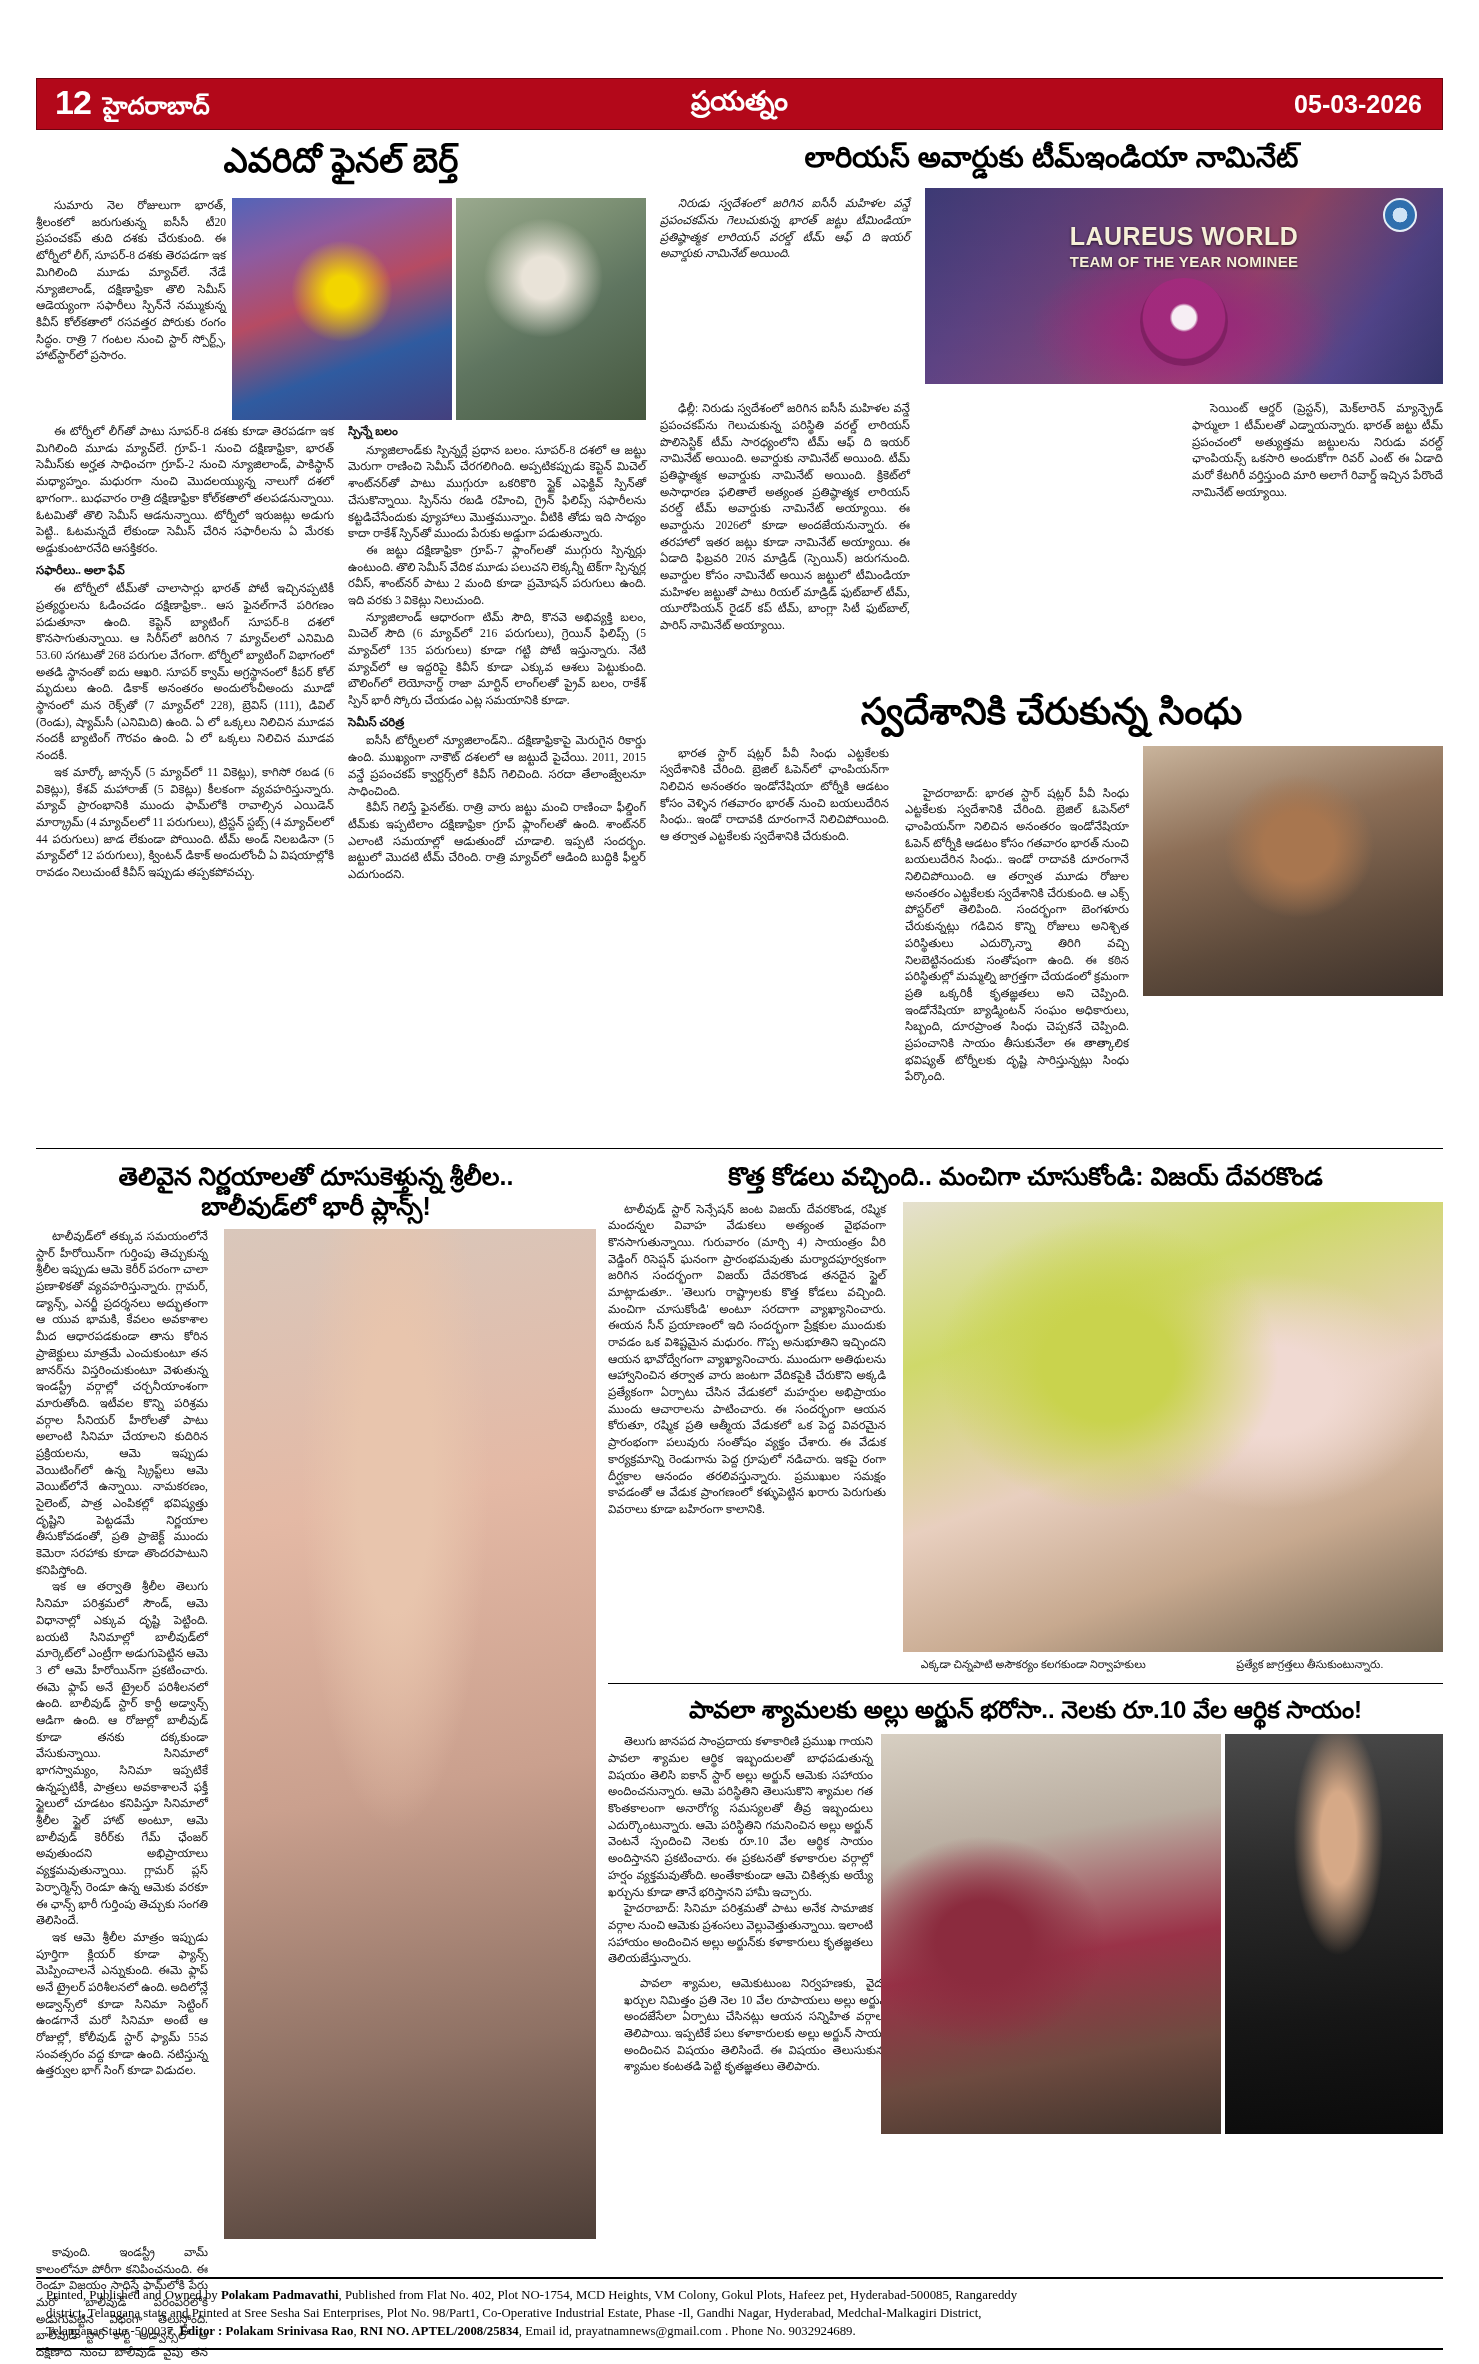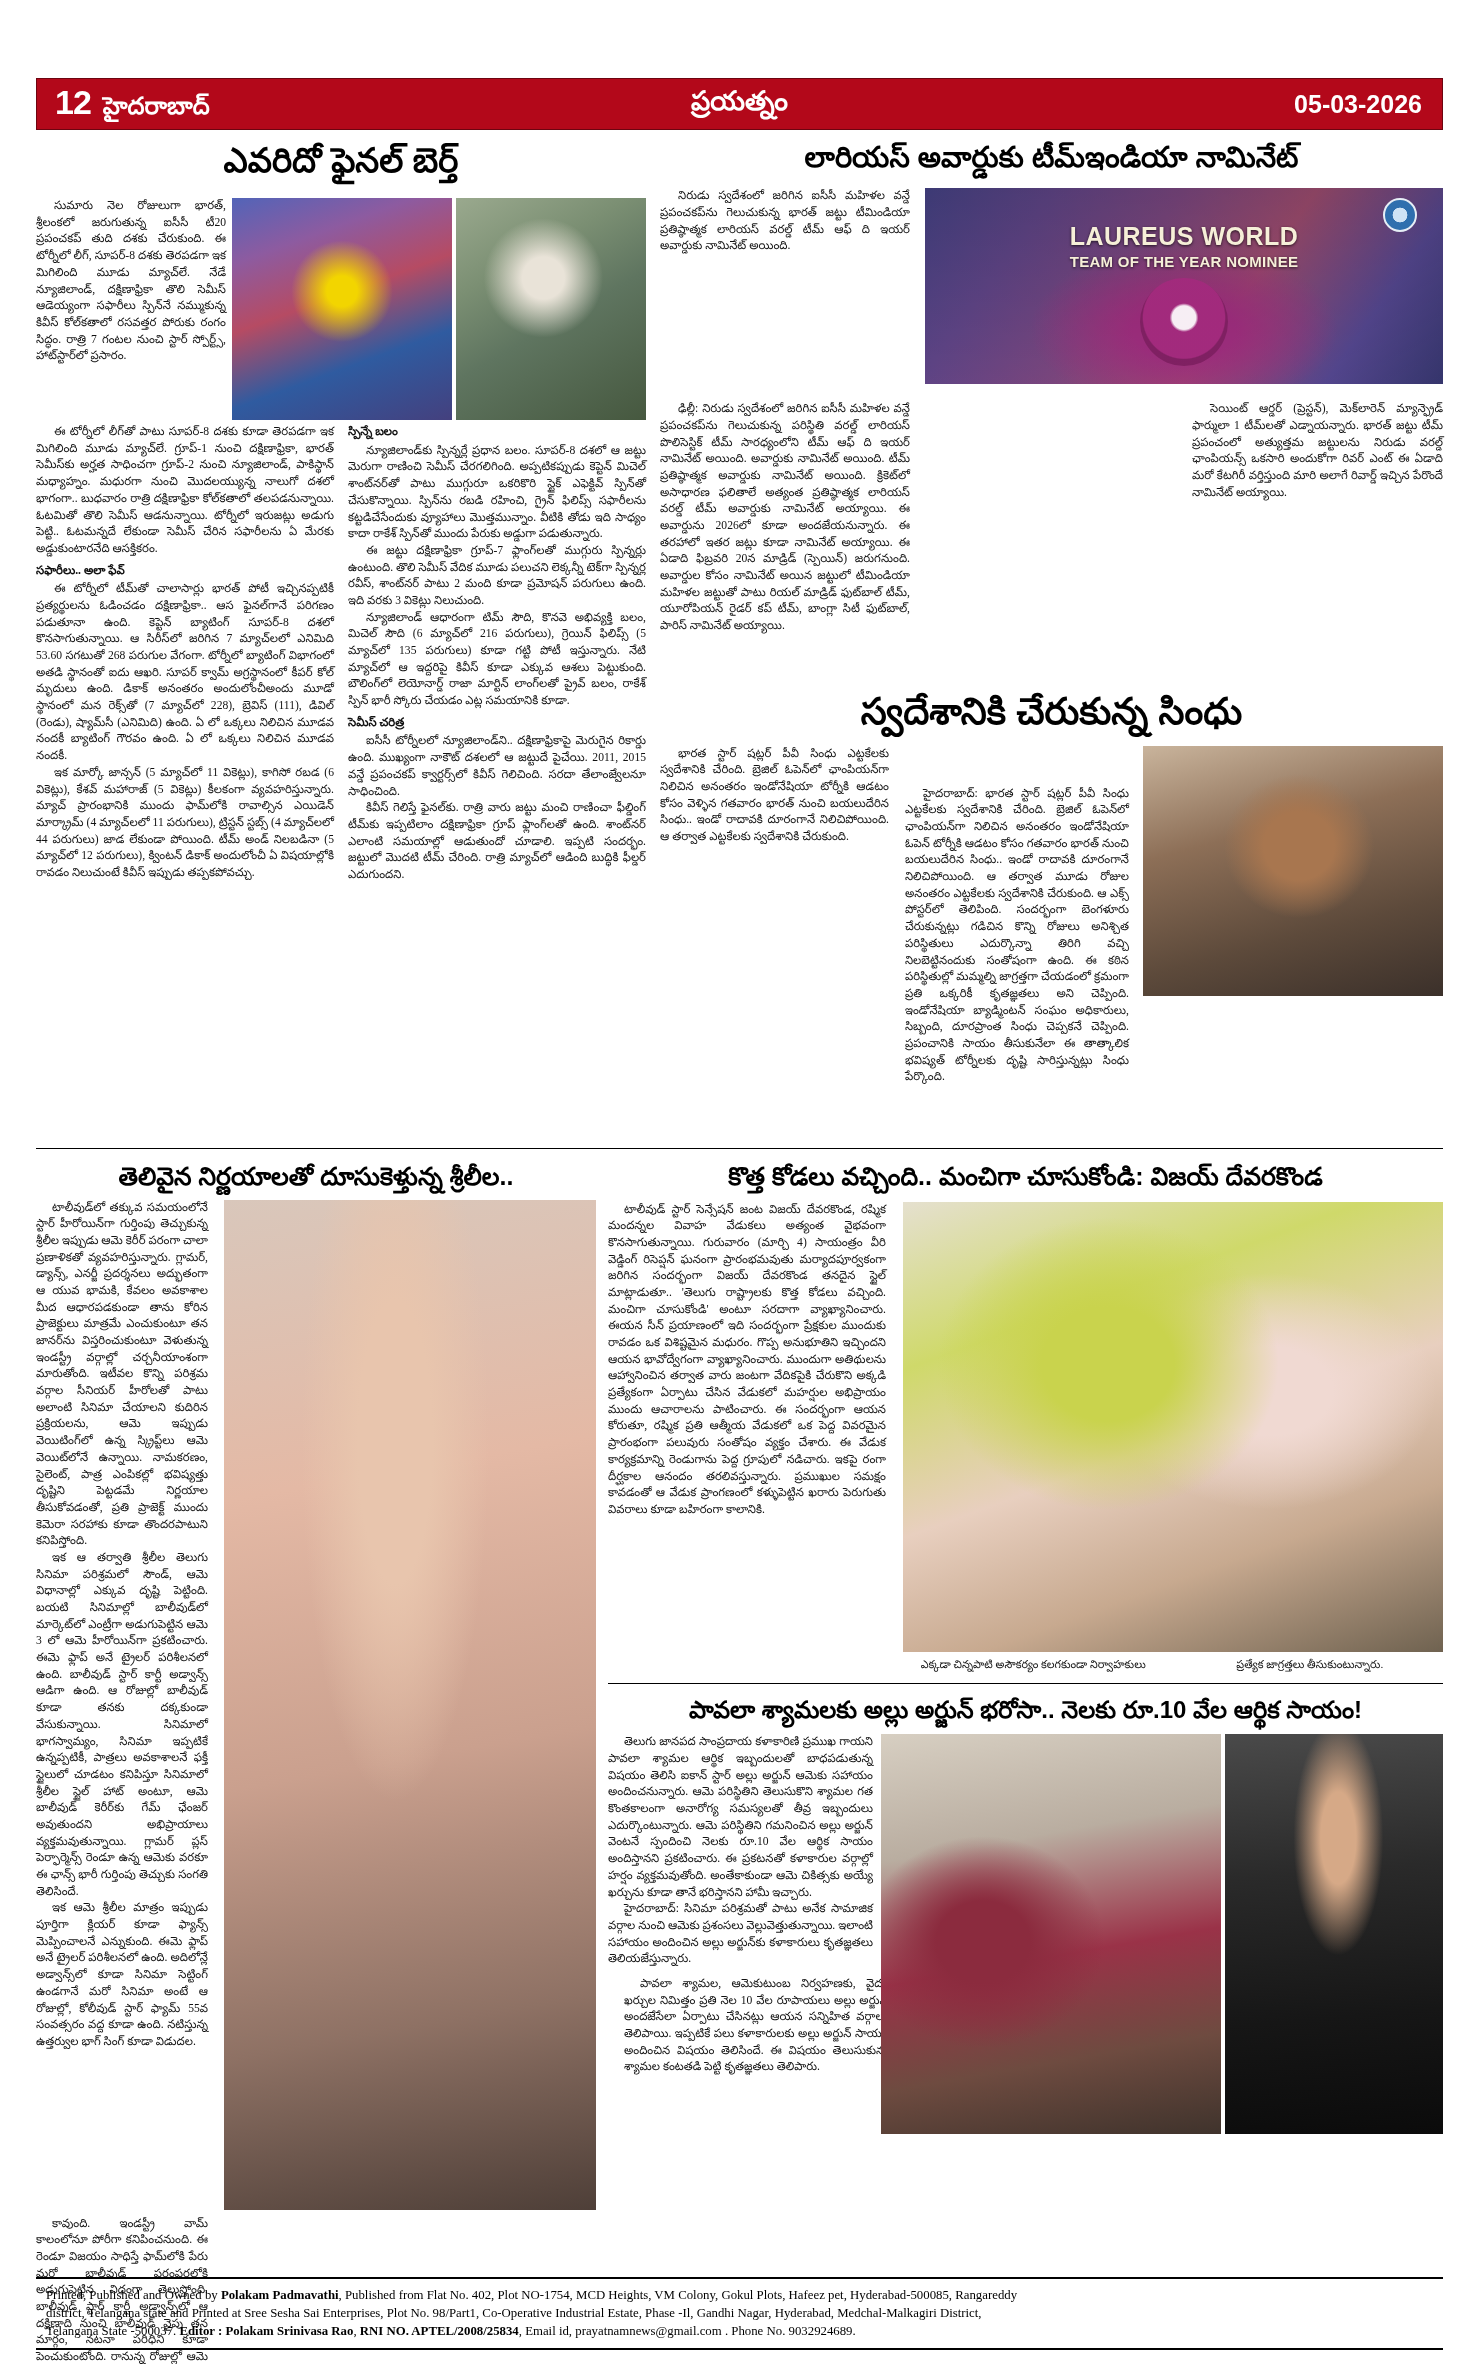"నిరుడు స్వదేశంలో జరిగిన ఐసీసీ మహిళల" div.body-col { font-style: none -> italic; top: 4px -> 12px }
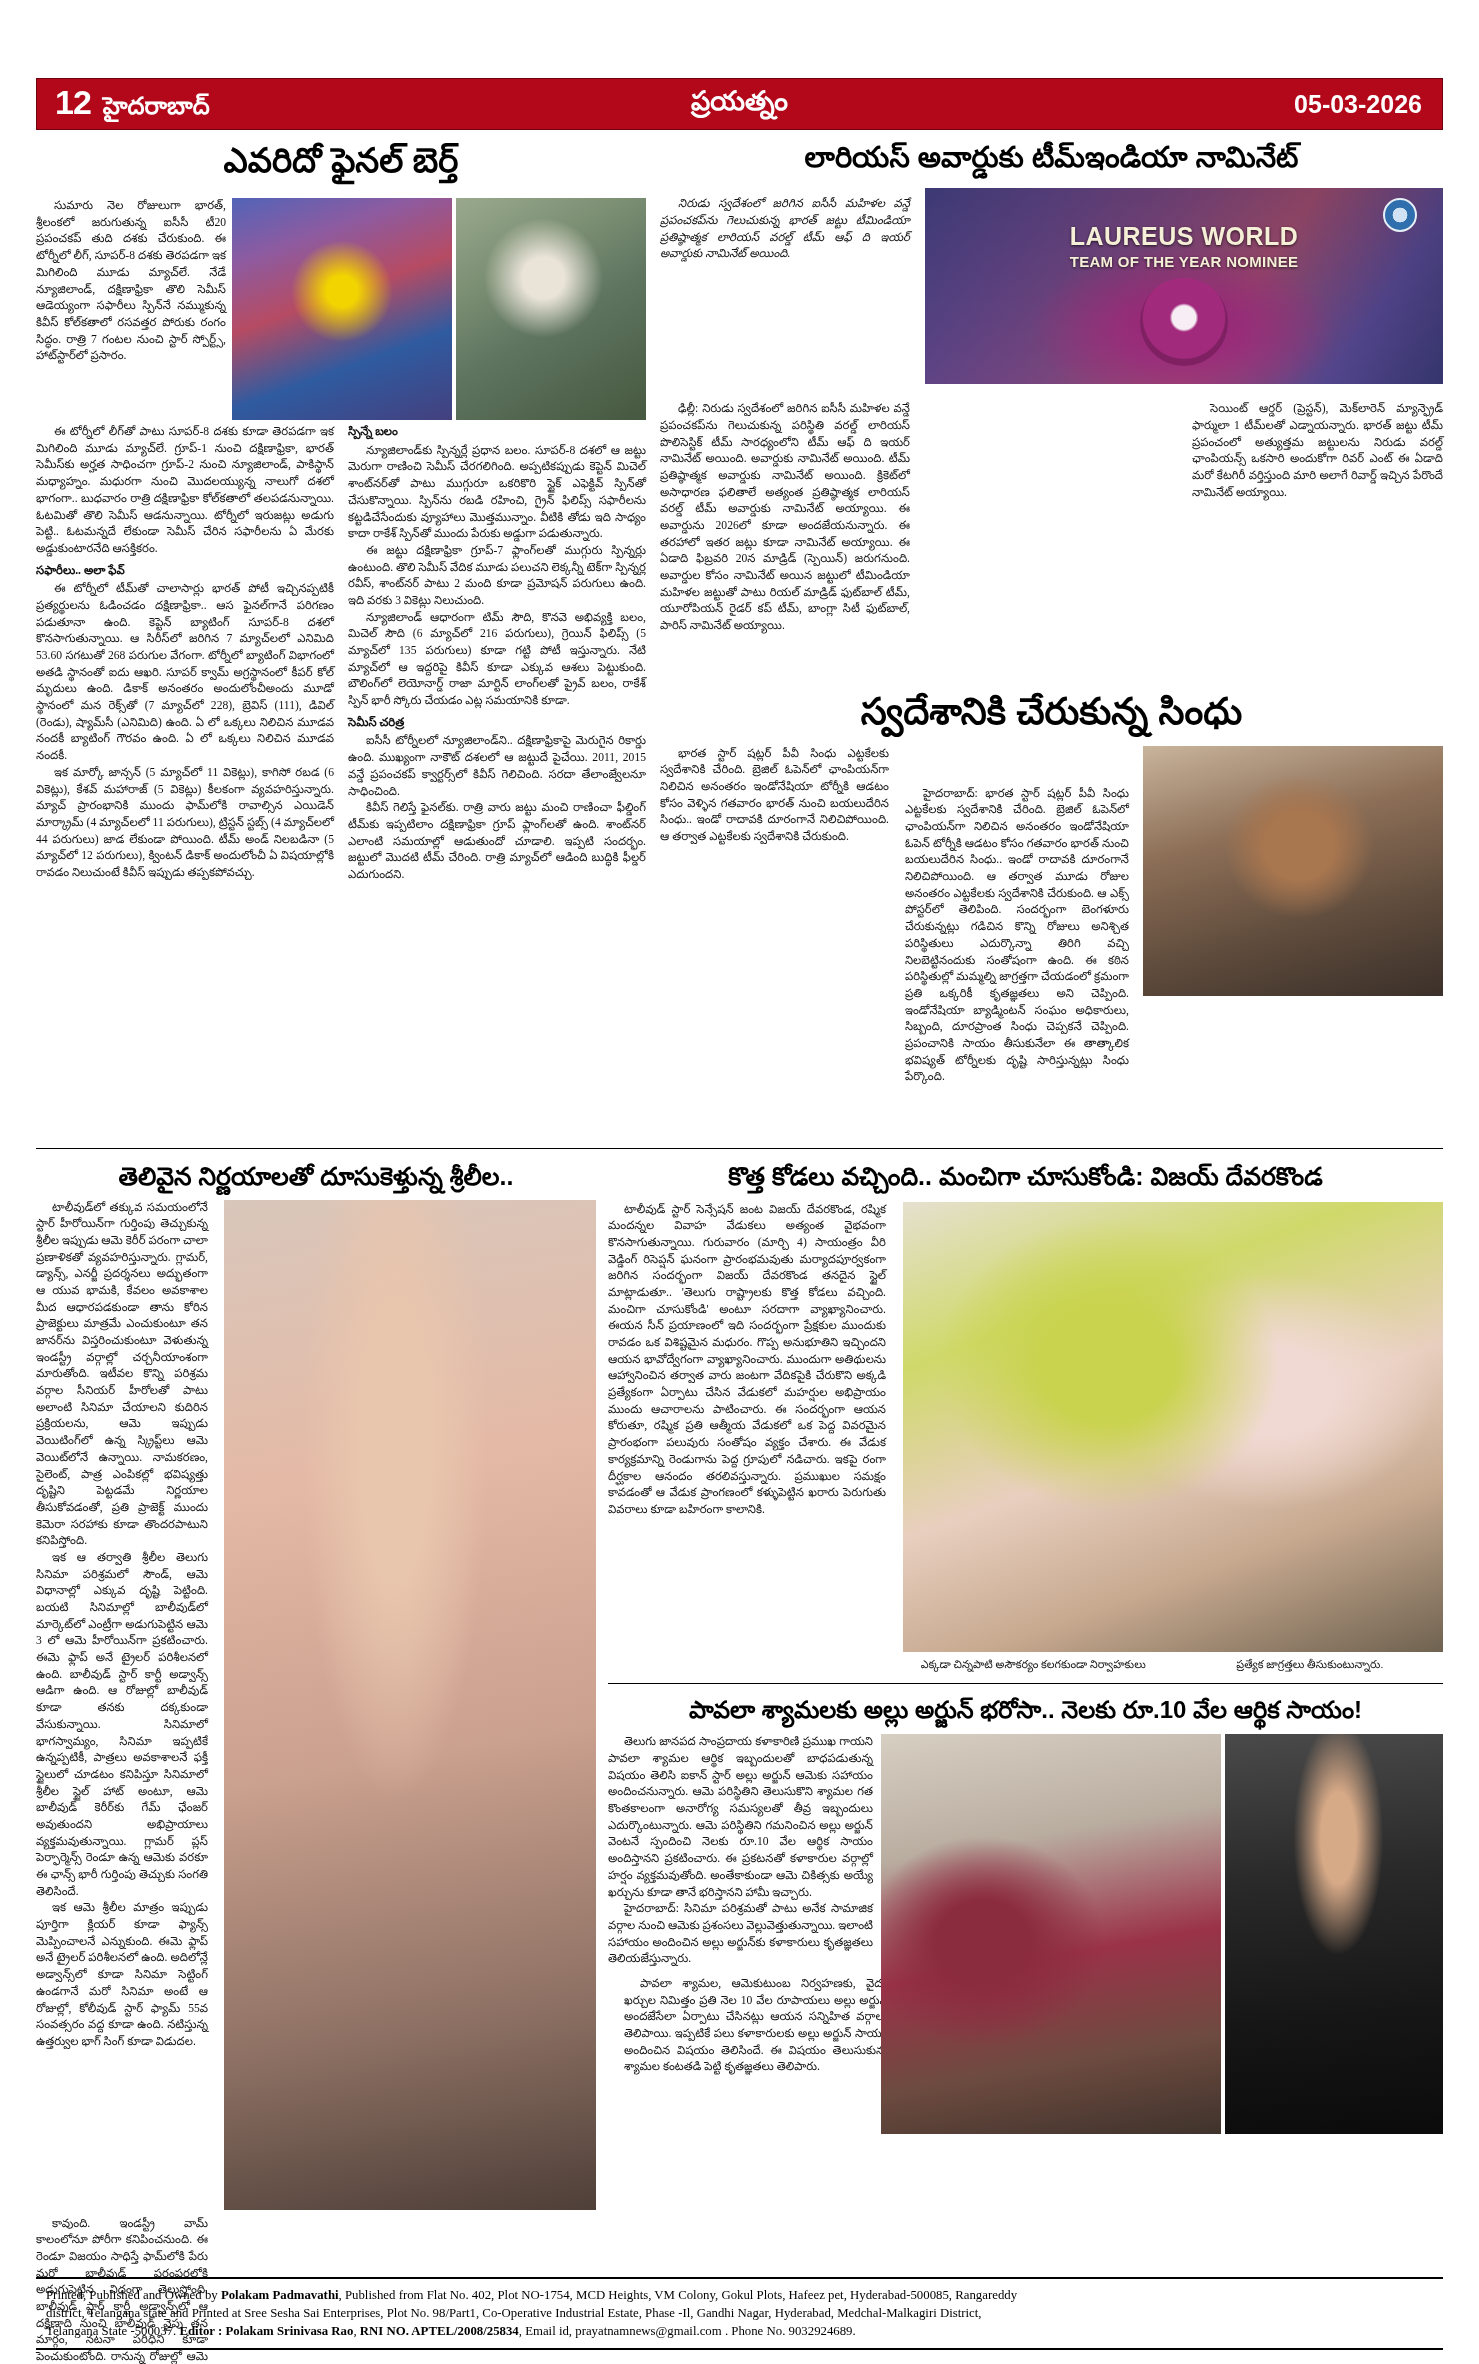"బాలీవుడ్‌లో భారీ ప్లాన్స్!" div { html: none -> <div>బాలీవుడ్‌లో భారీ ప్లాన్స్!</div> }
